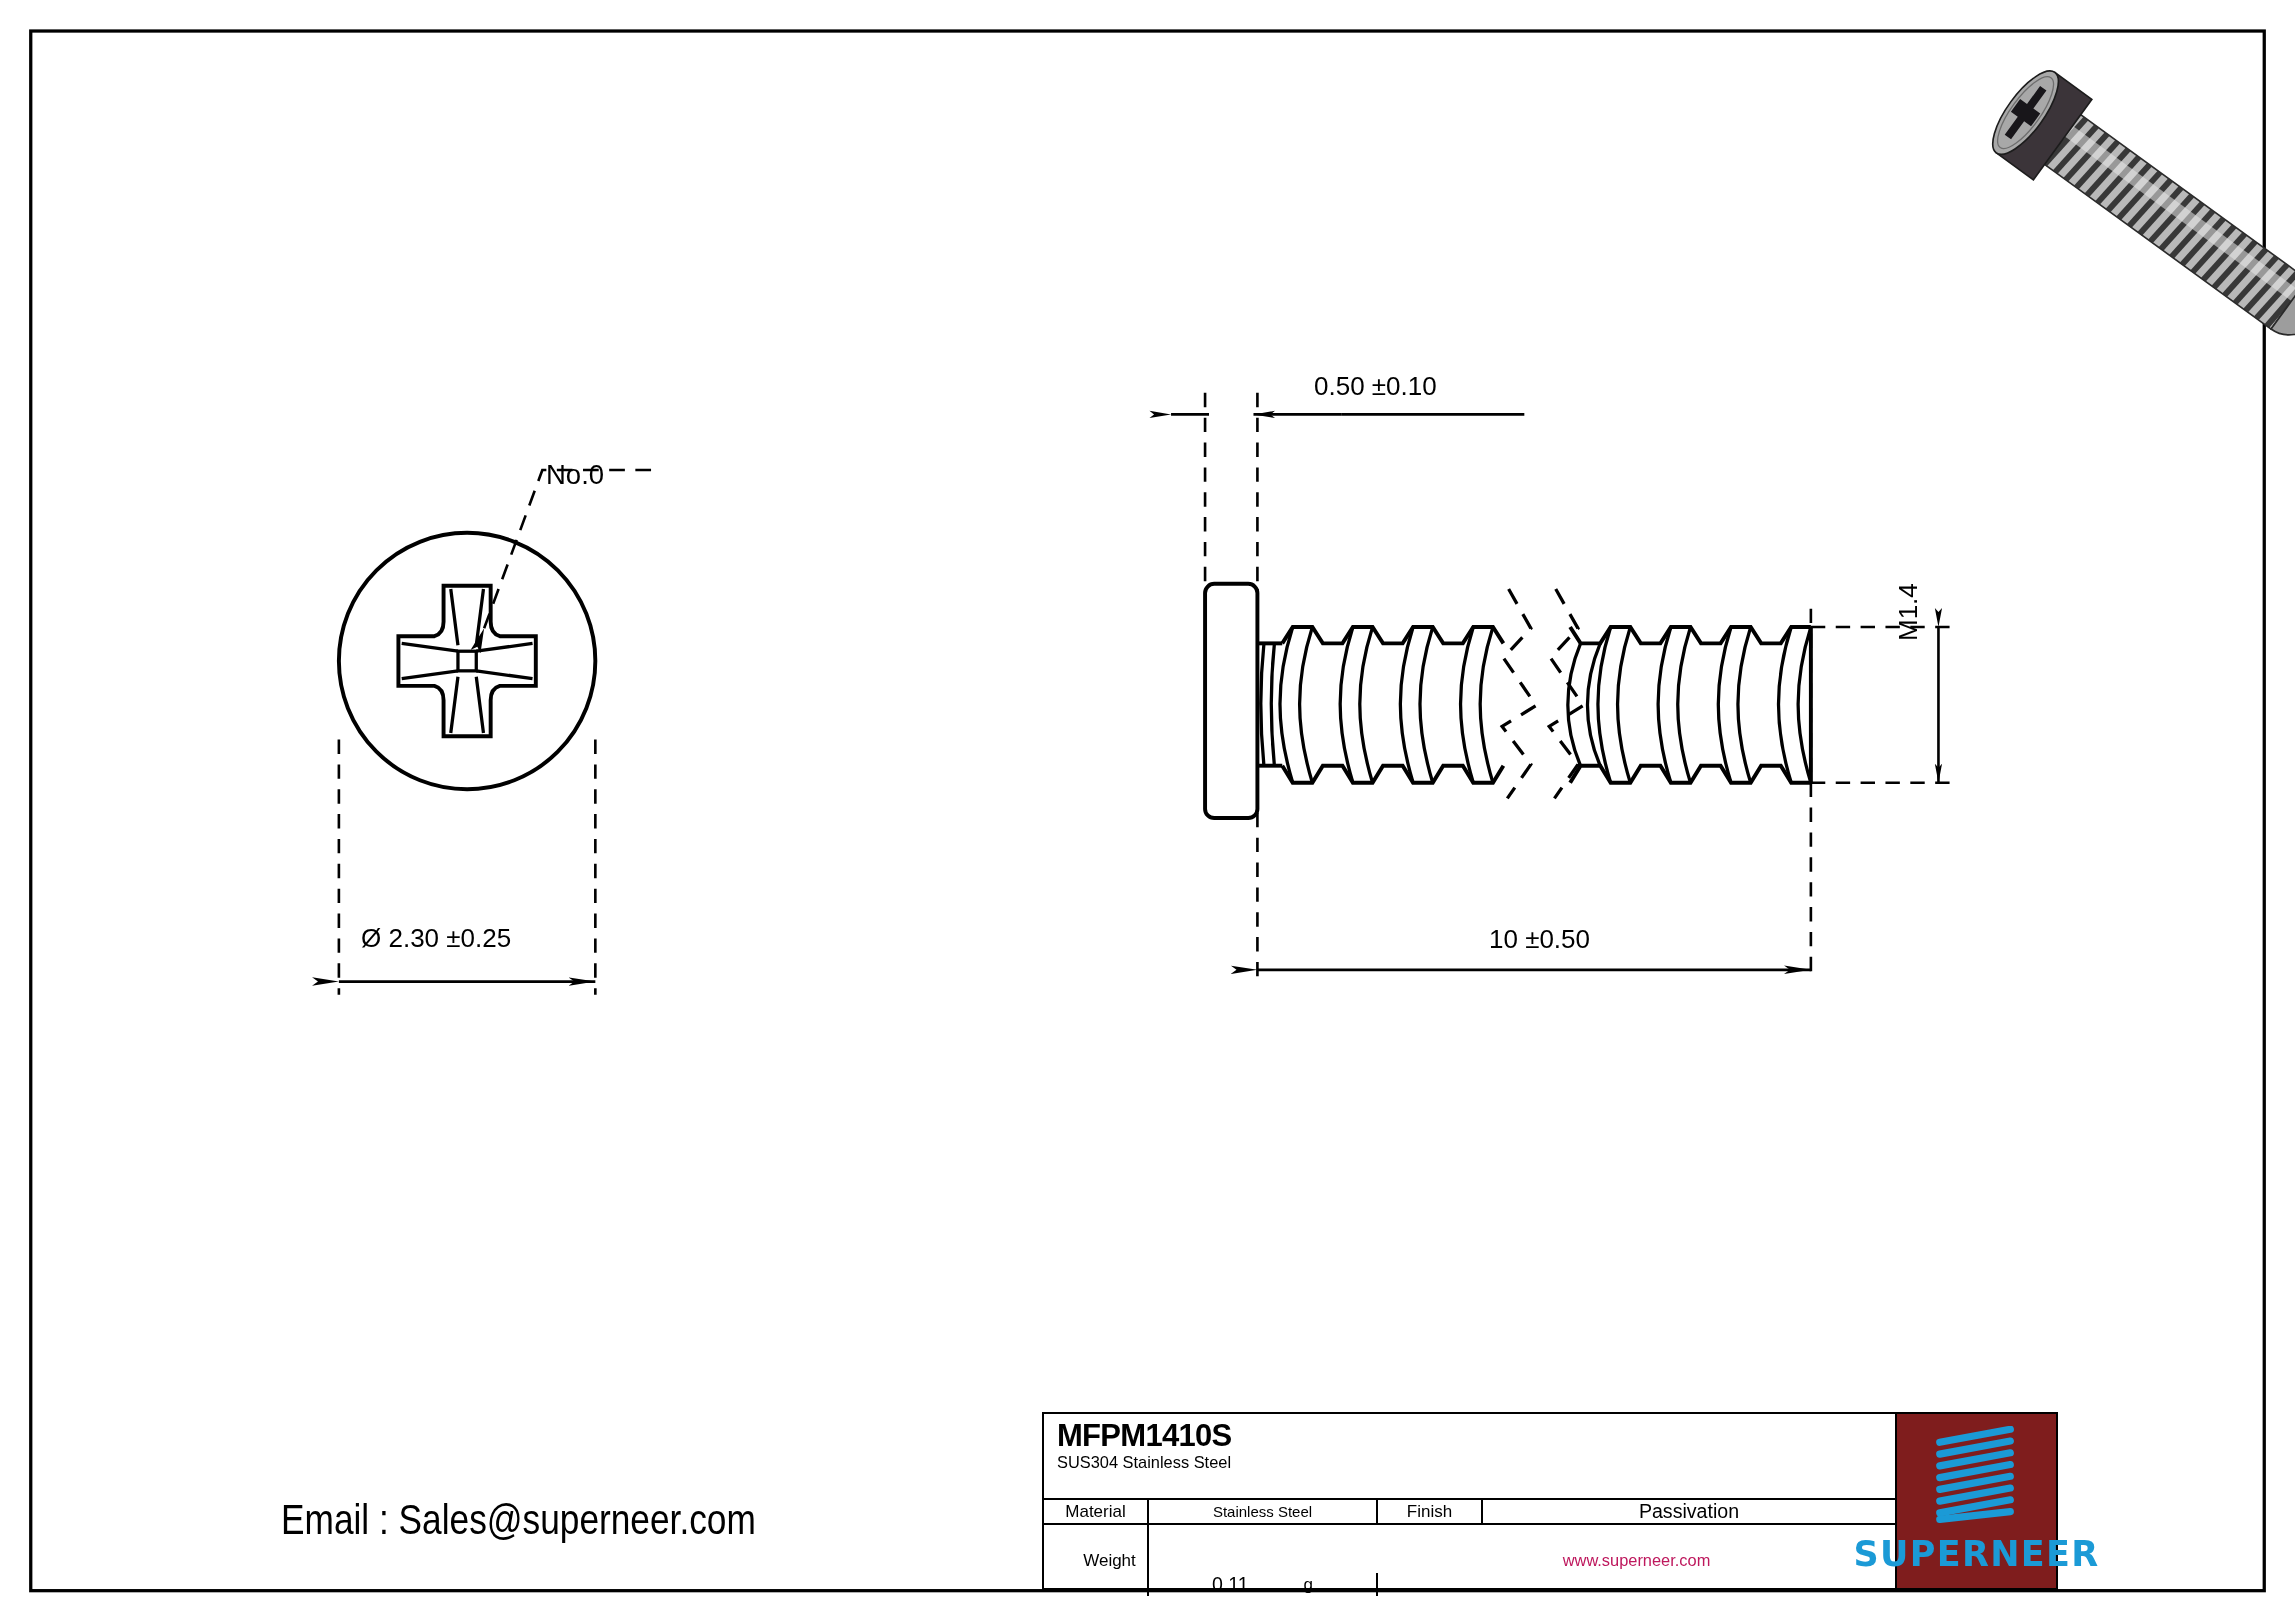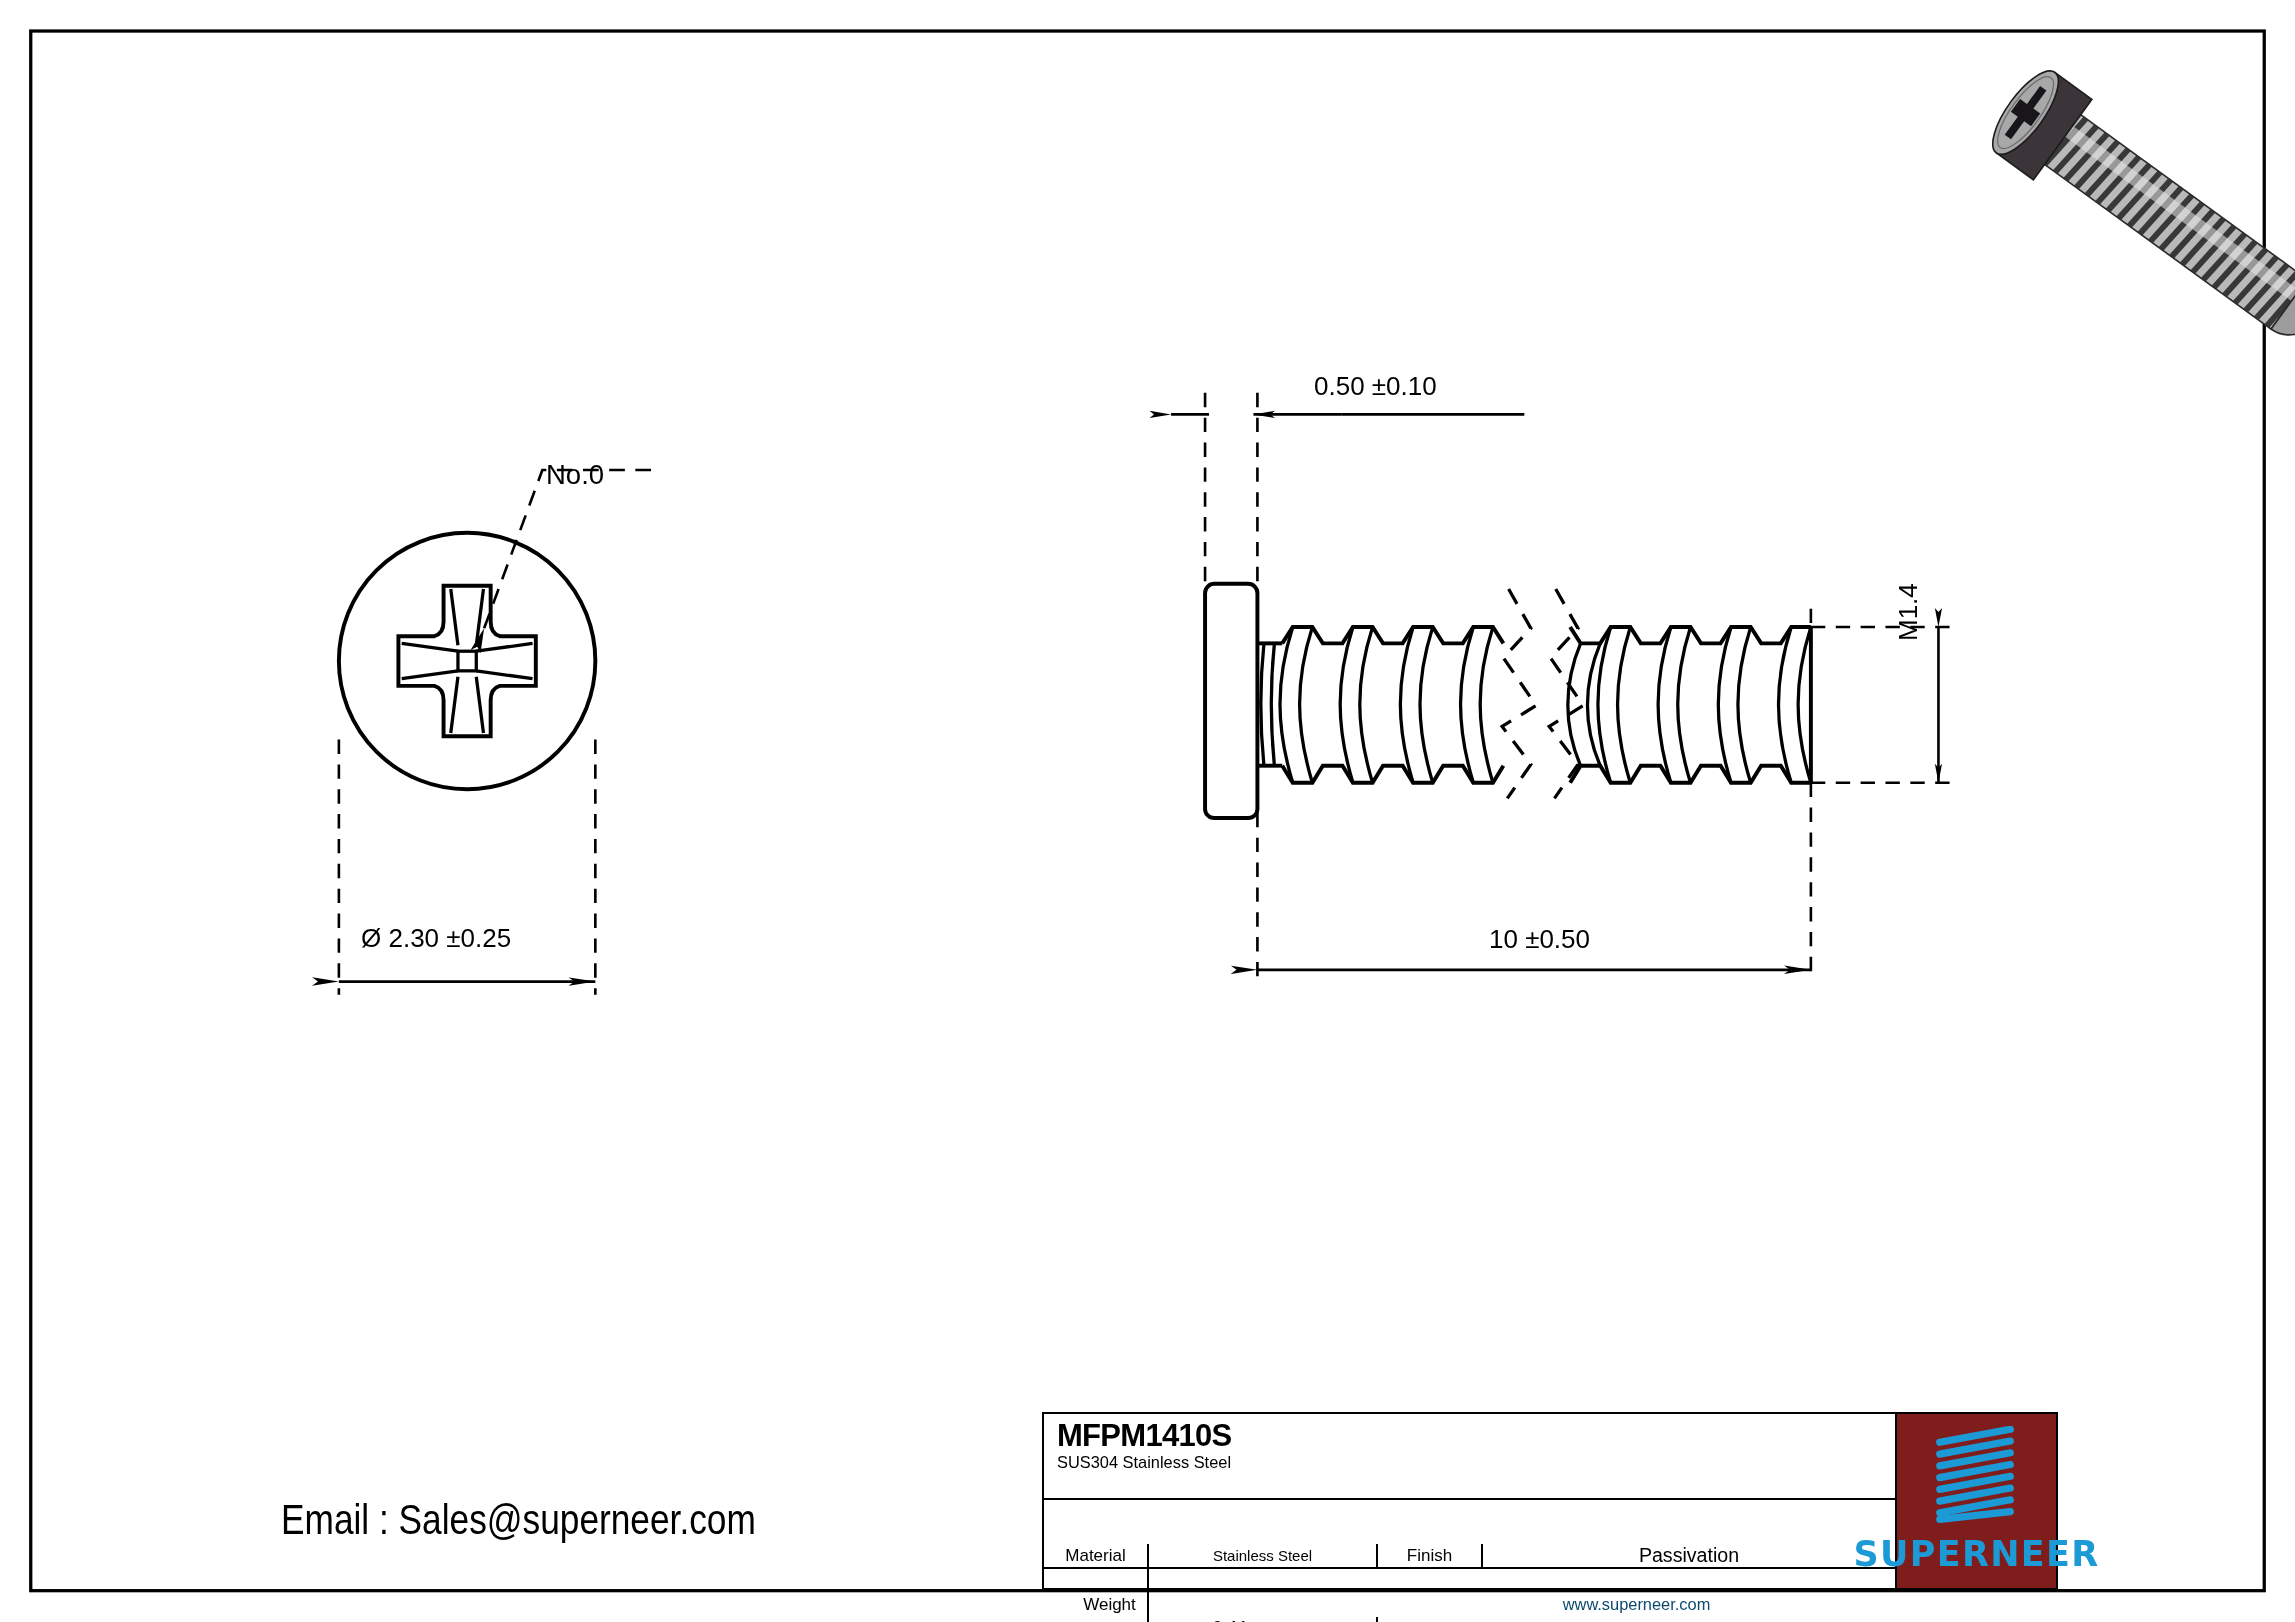"Material" .tb-row.top .tb-cell { margin-top: 44px -> none }
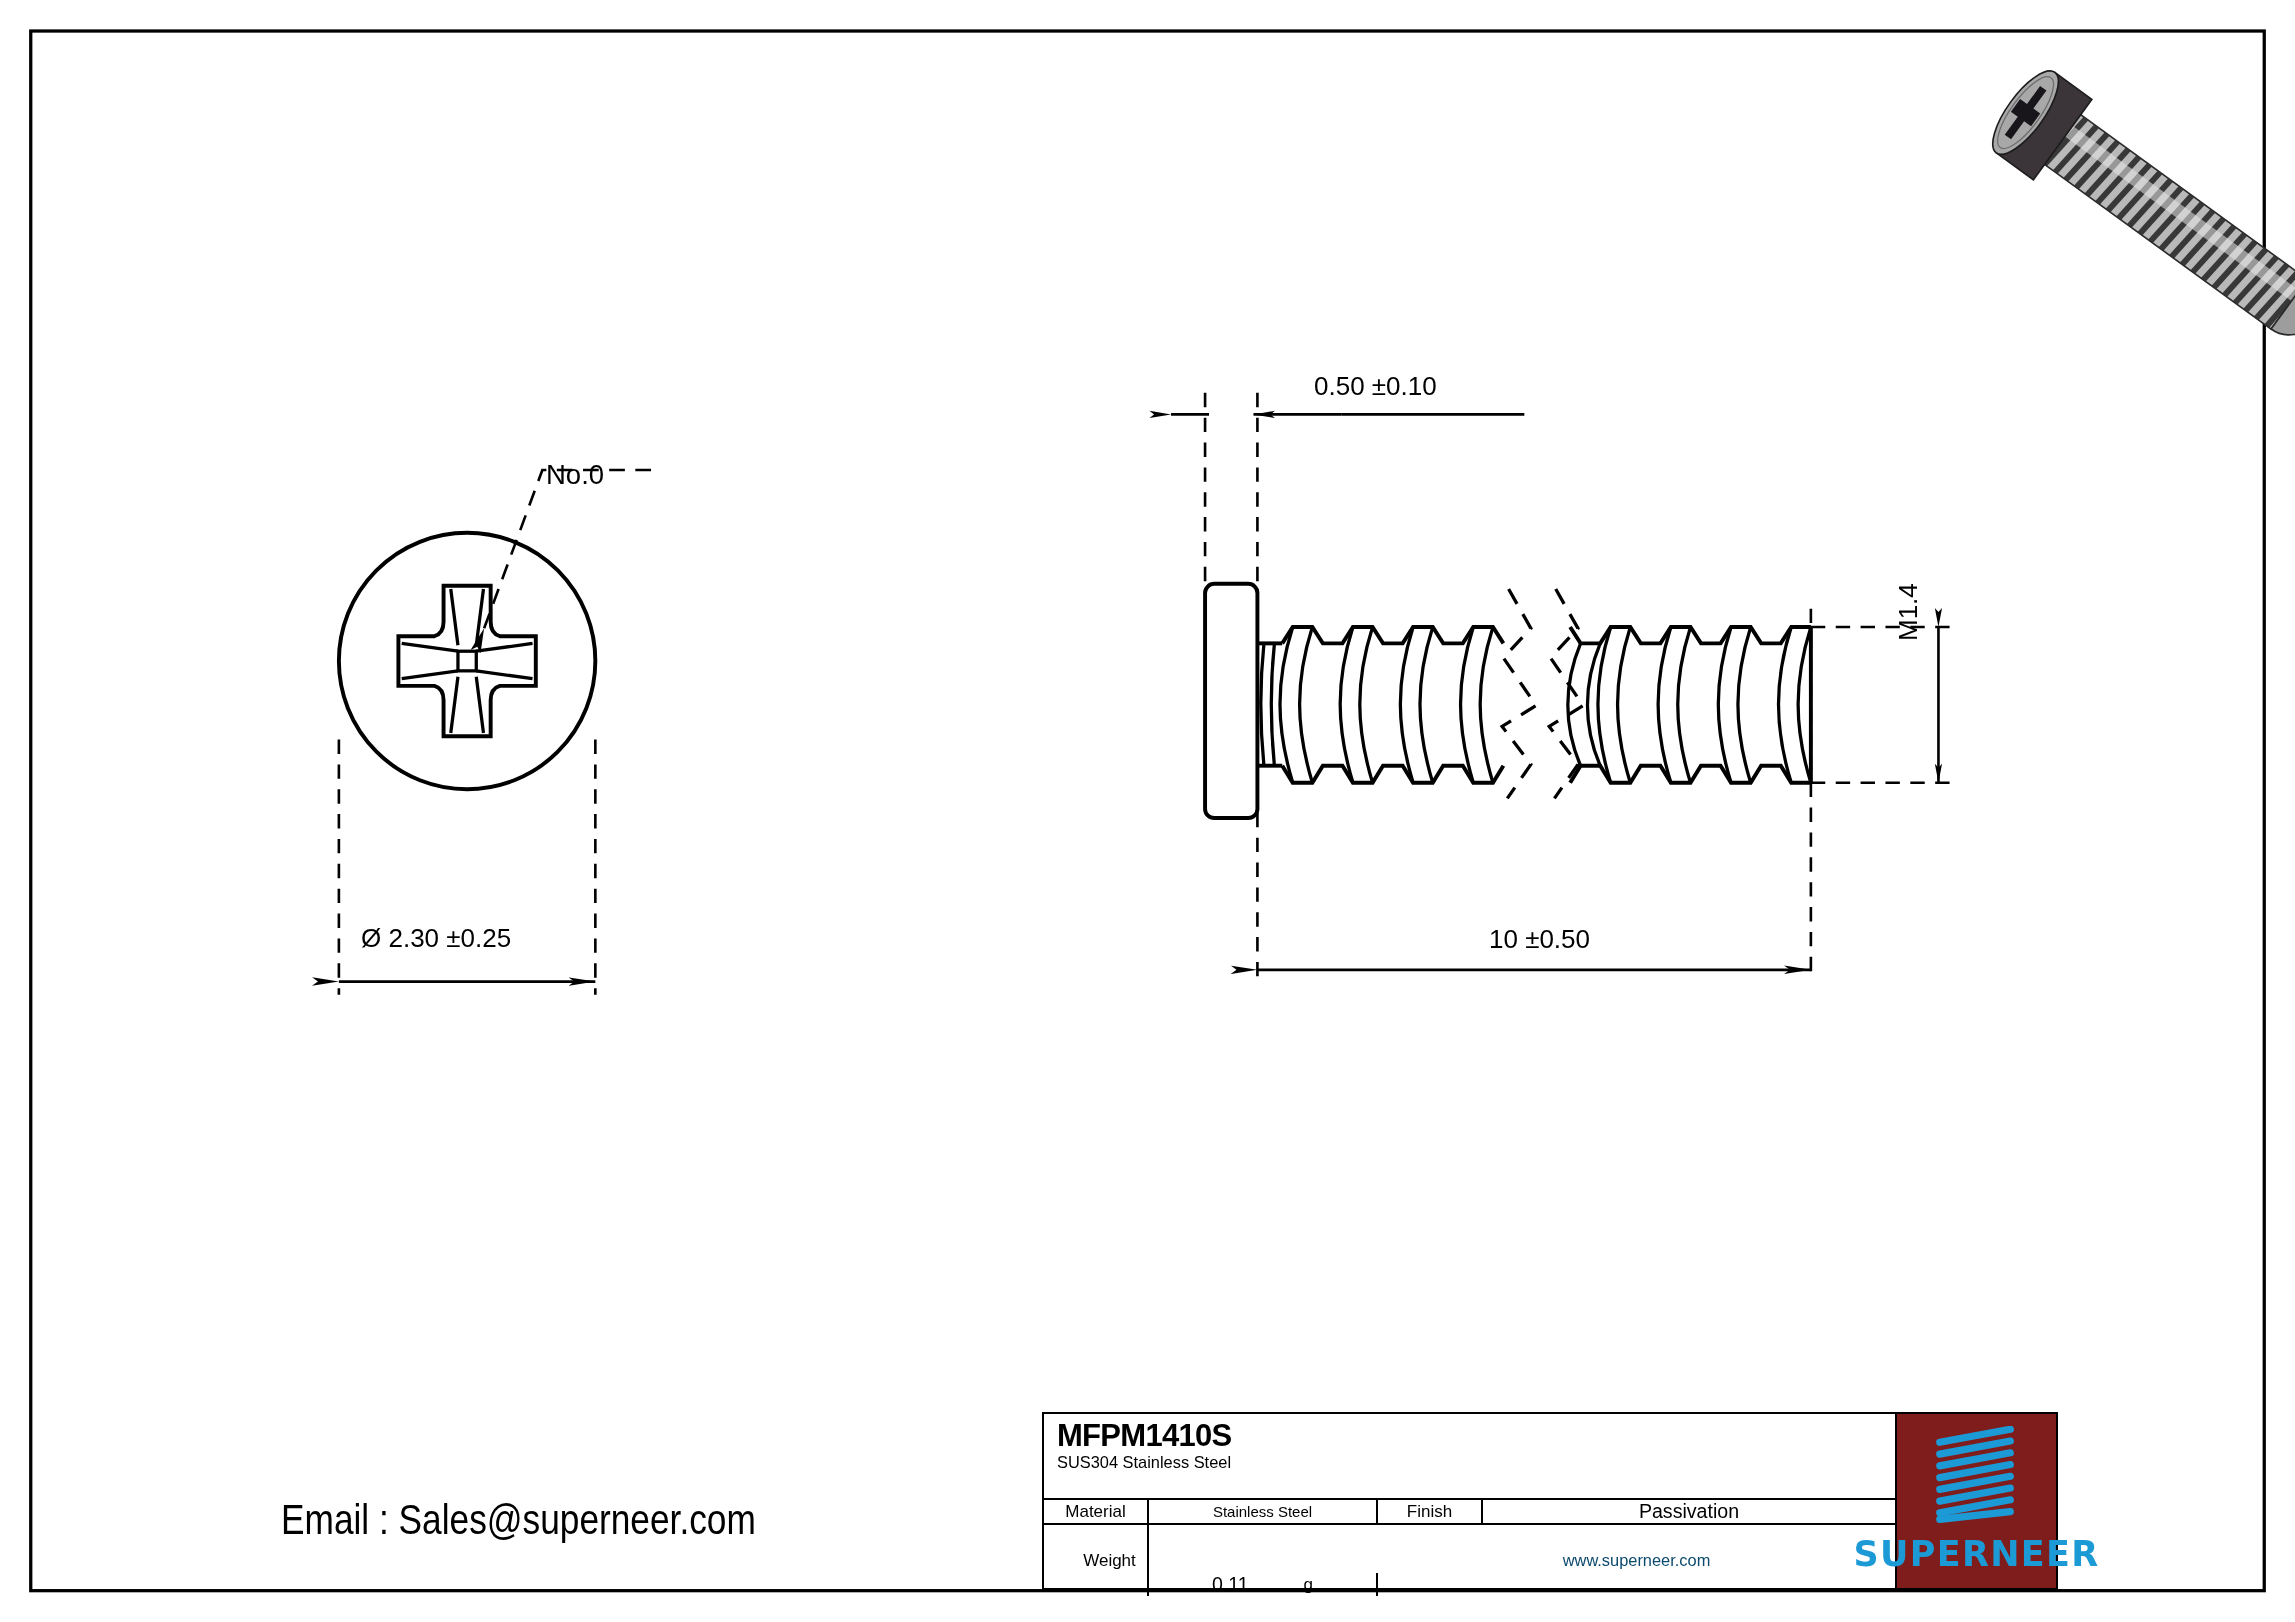"www.superneer.com" #site-url { color: #0c4a6e -> #be185d }
